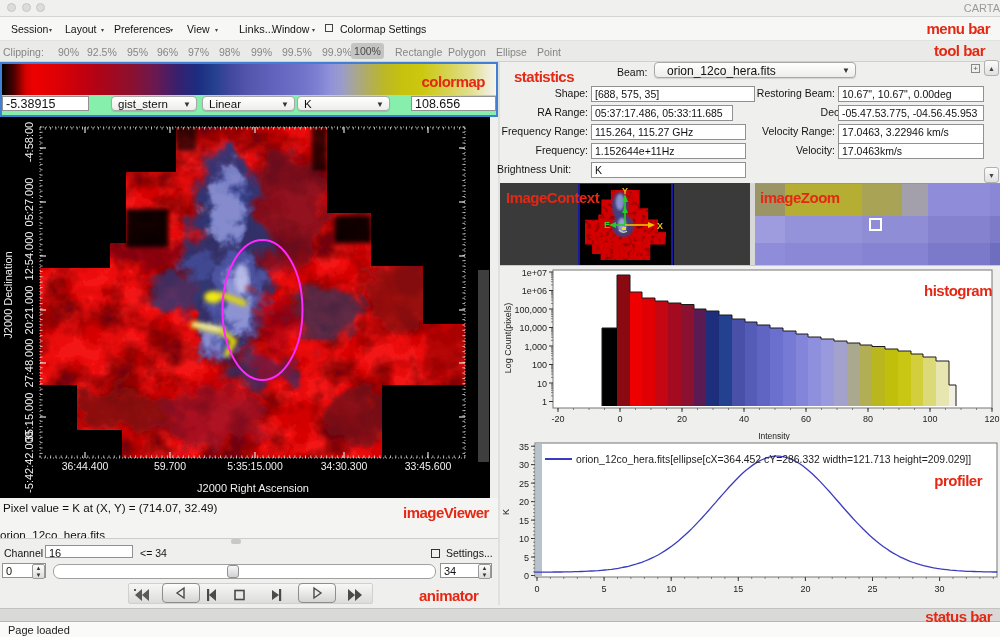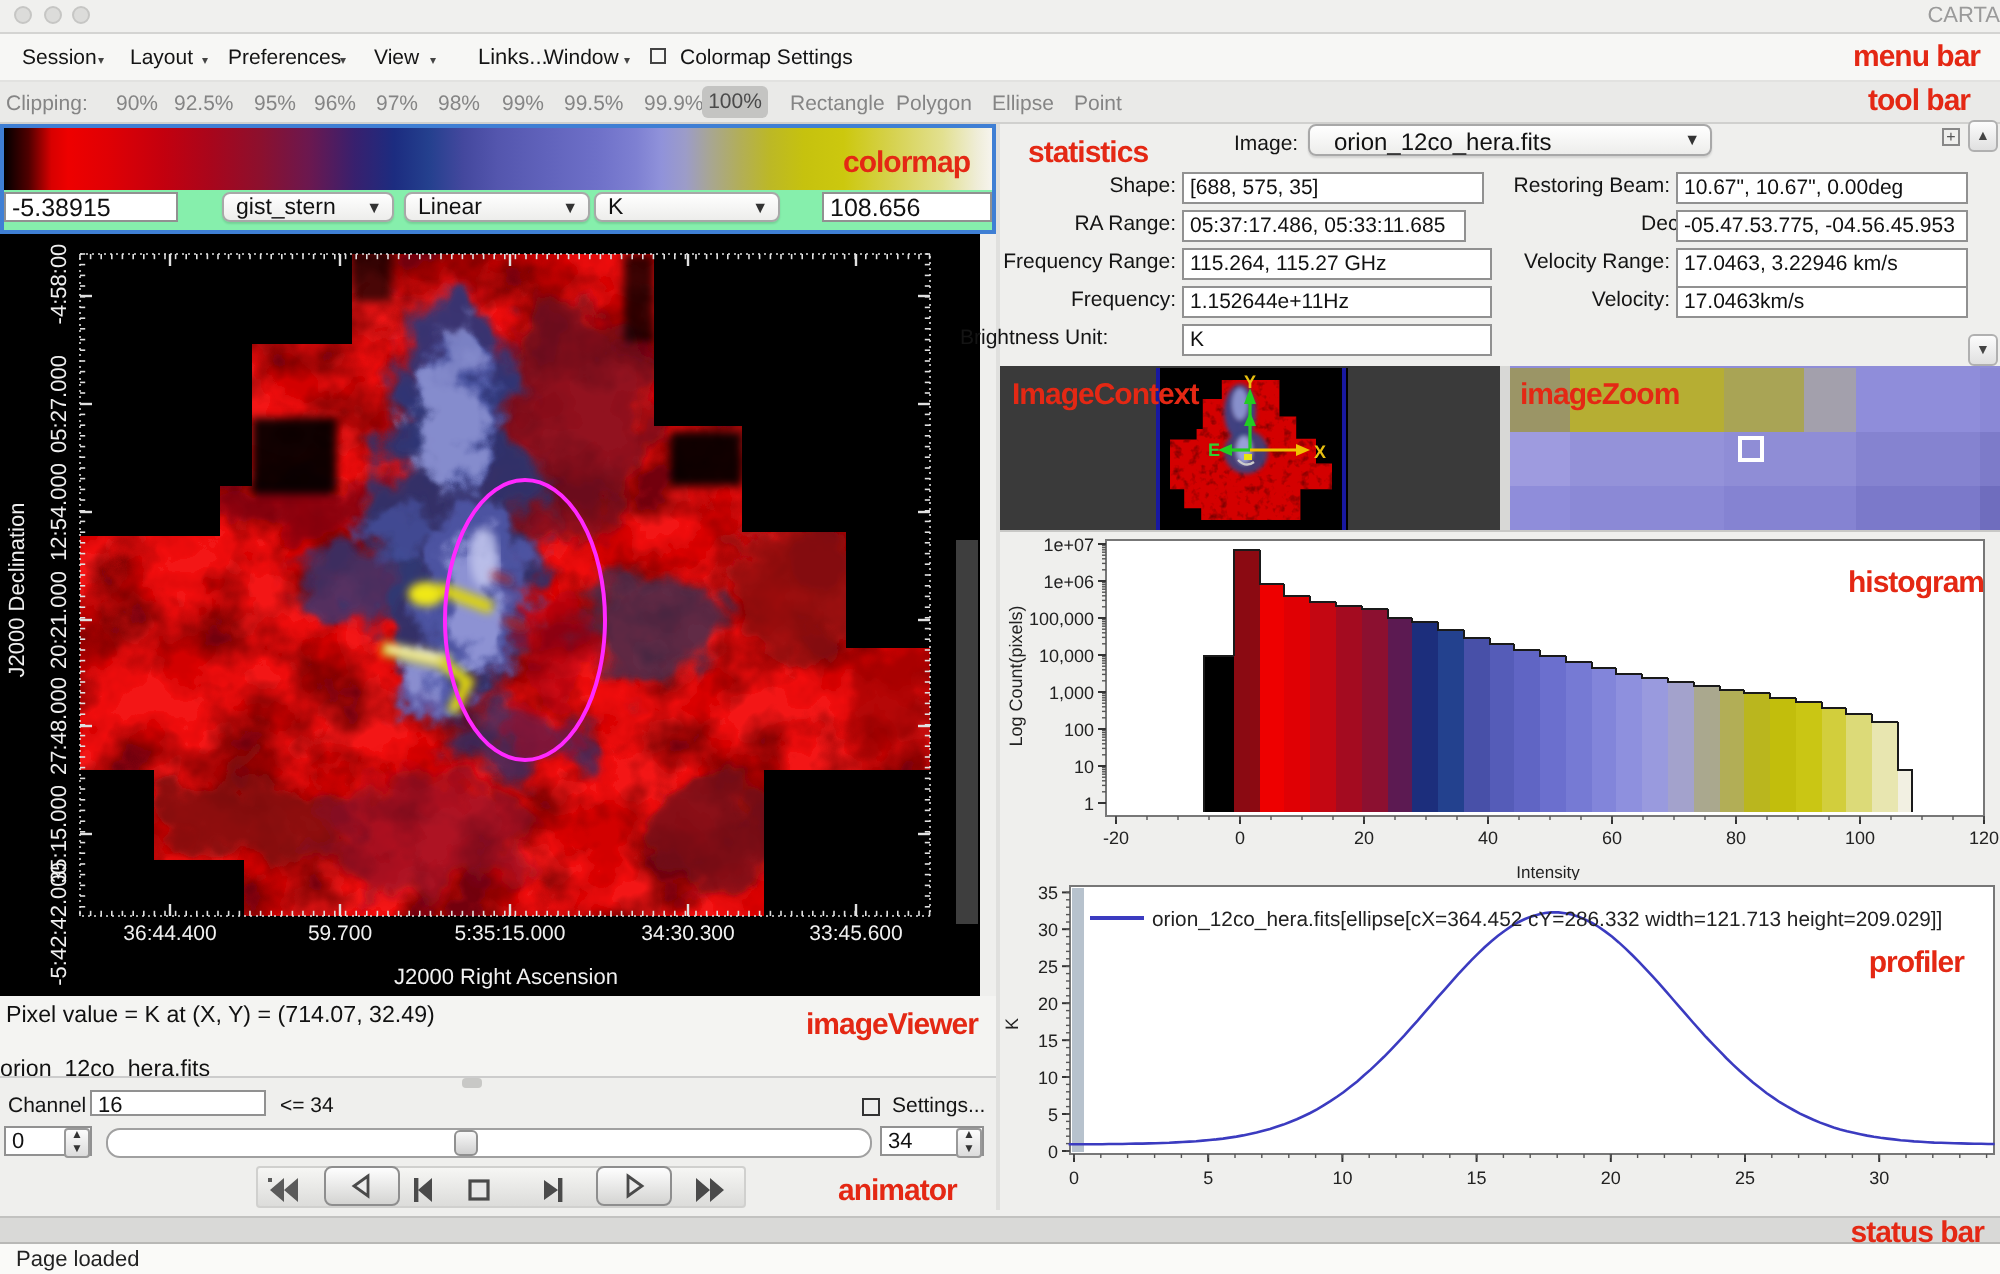"Image:" div.lbl { text: Image -> Beam }
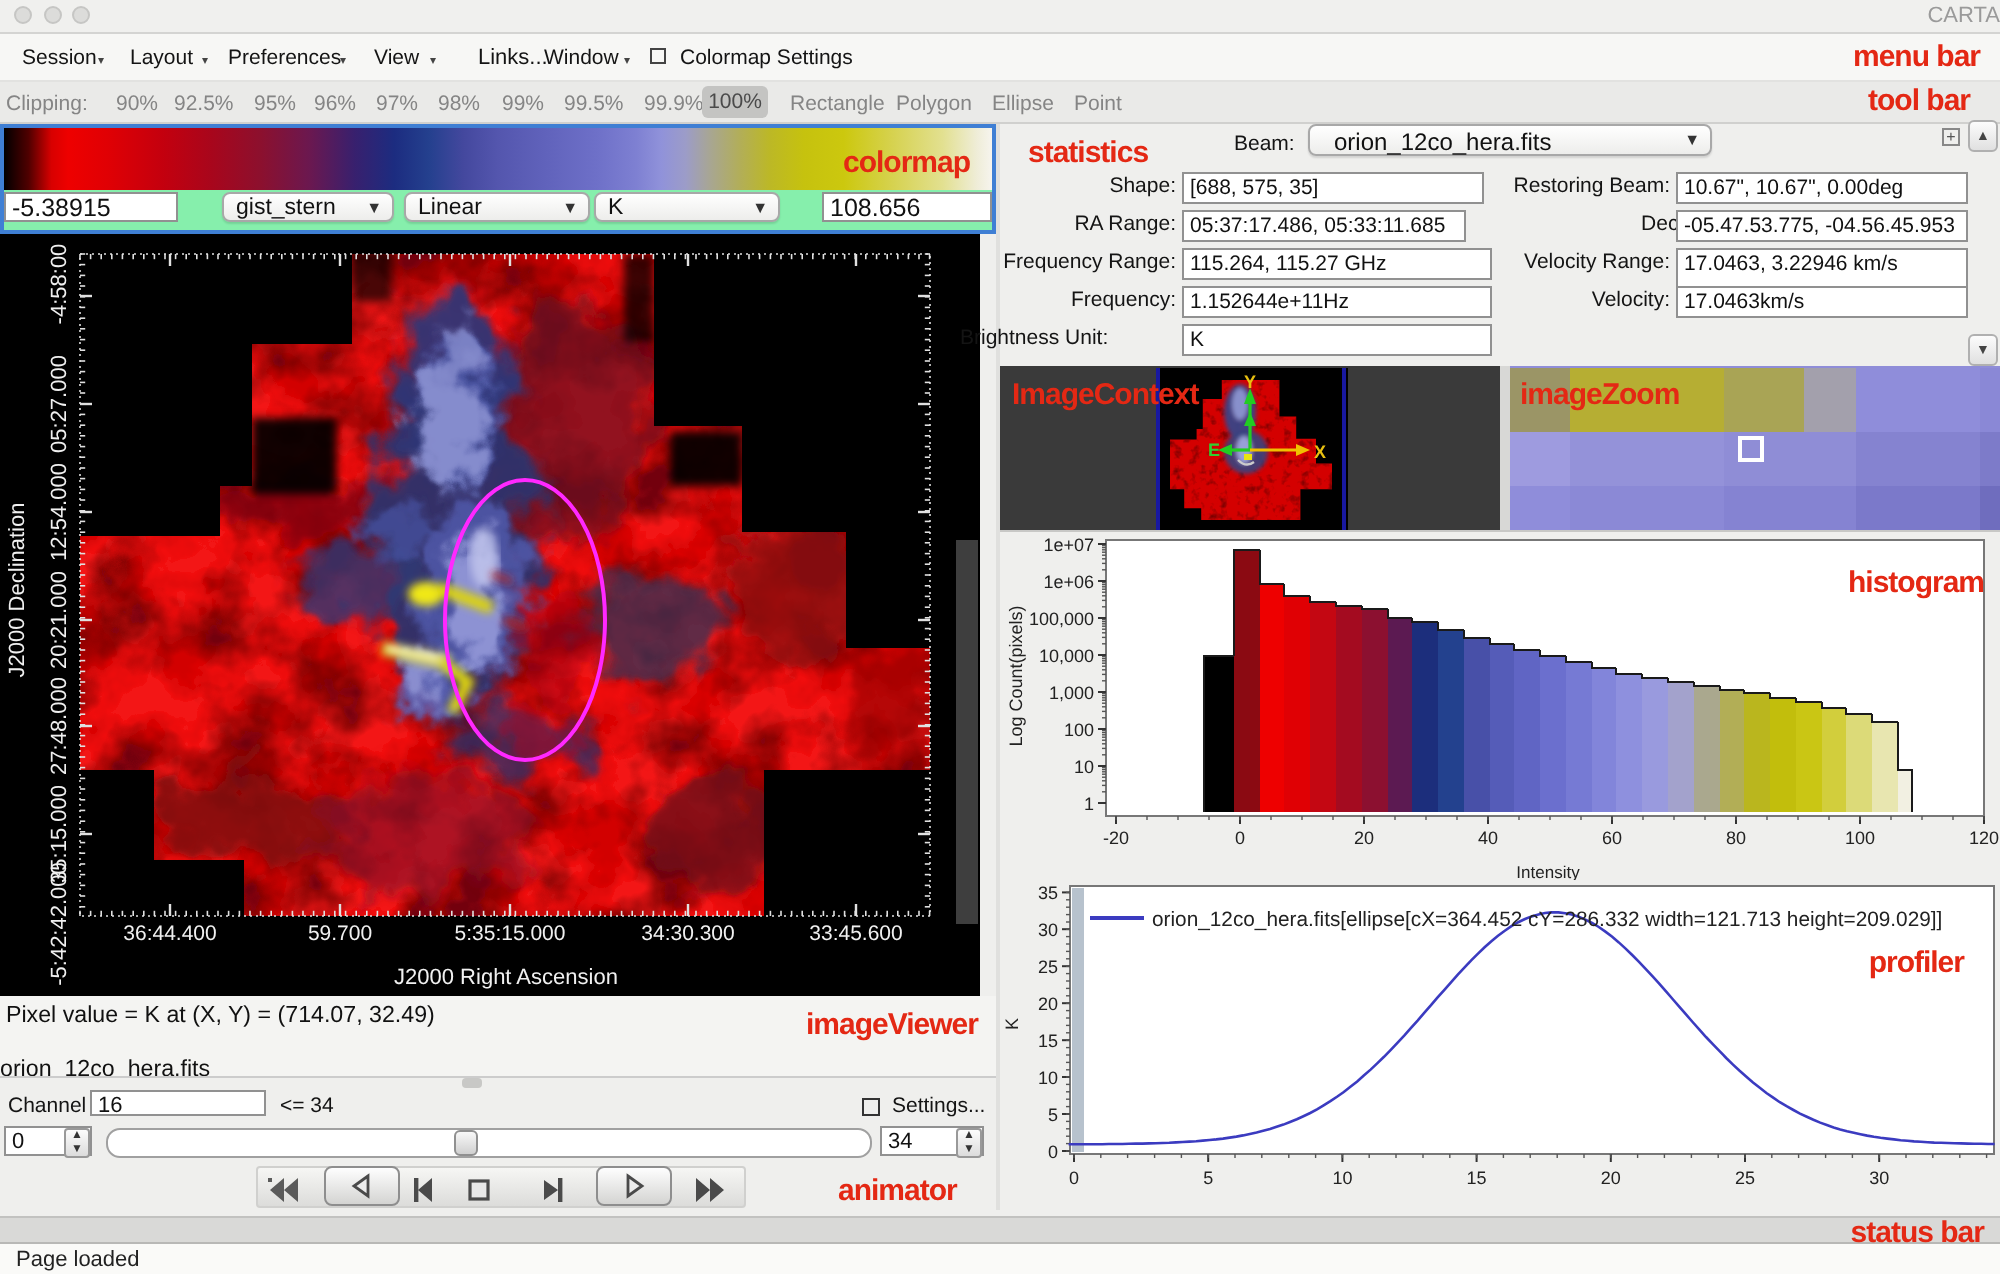"[688, 575, 35]" div.inp { width: 151px -> 164px }
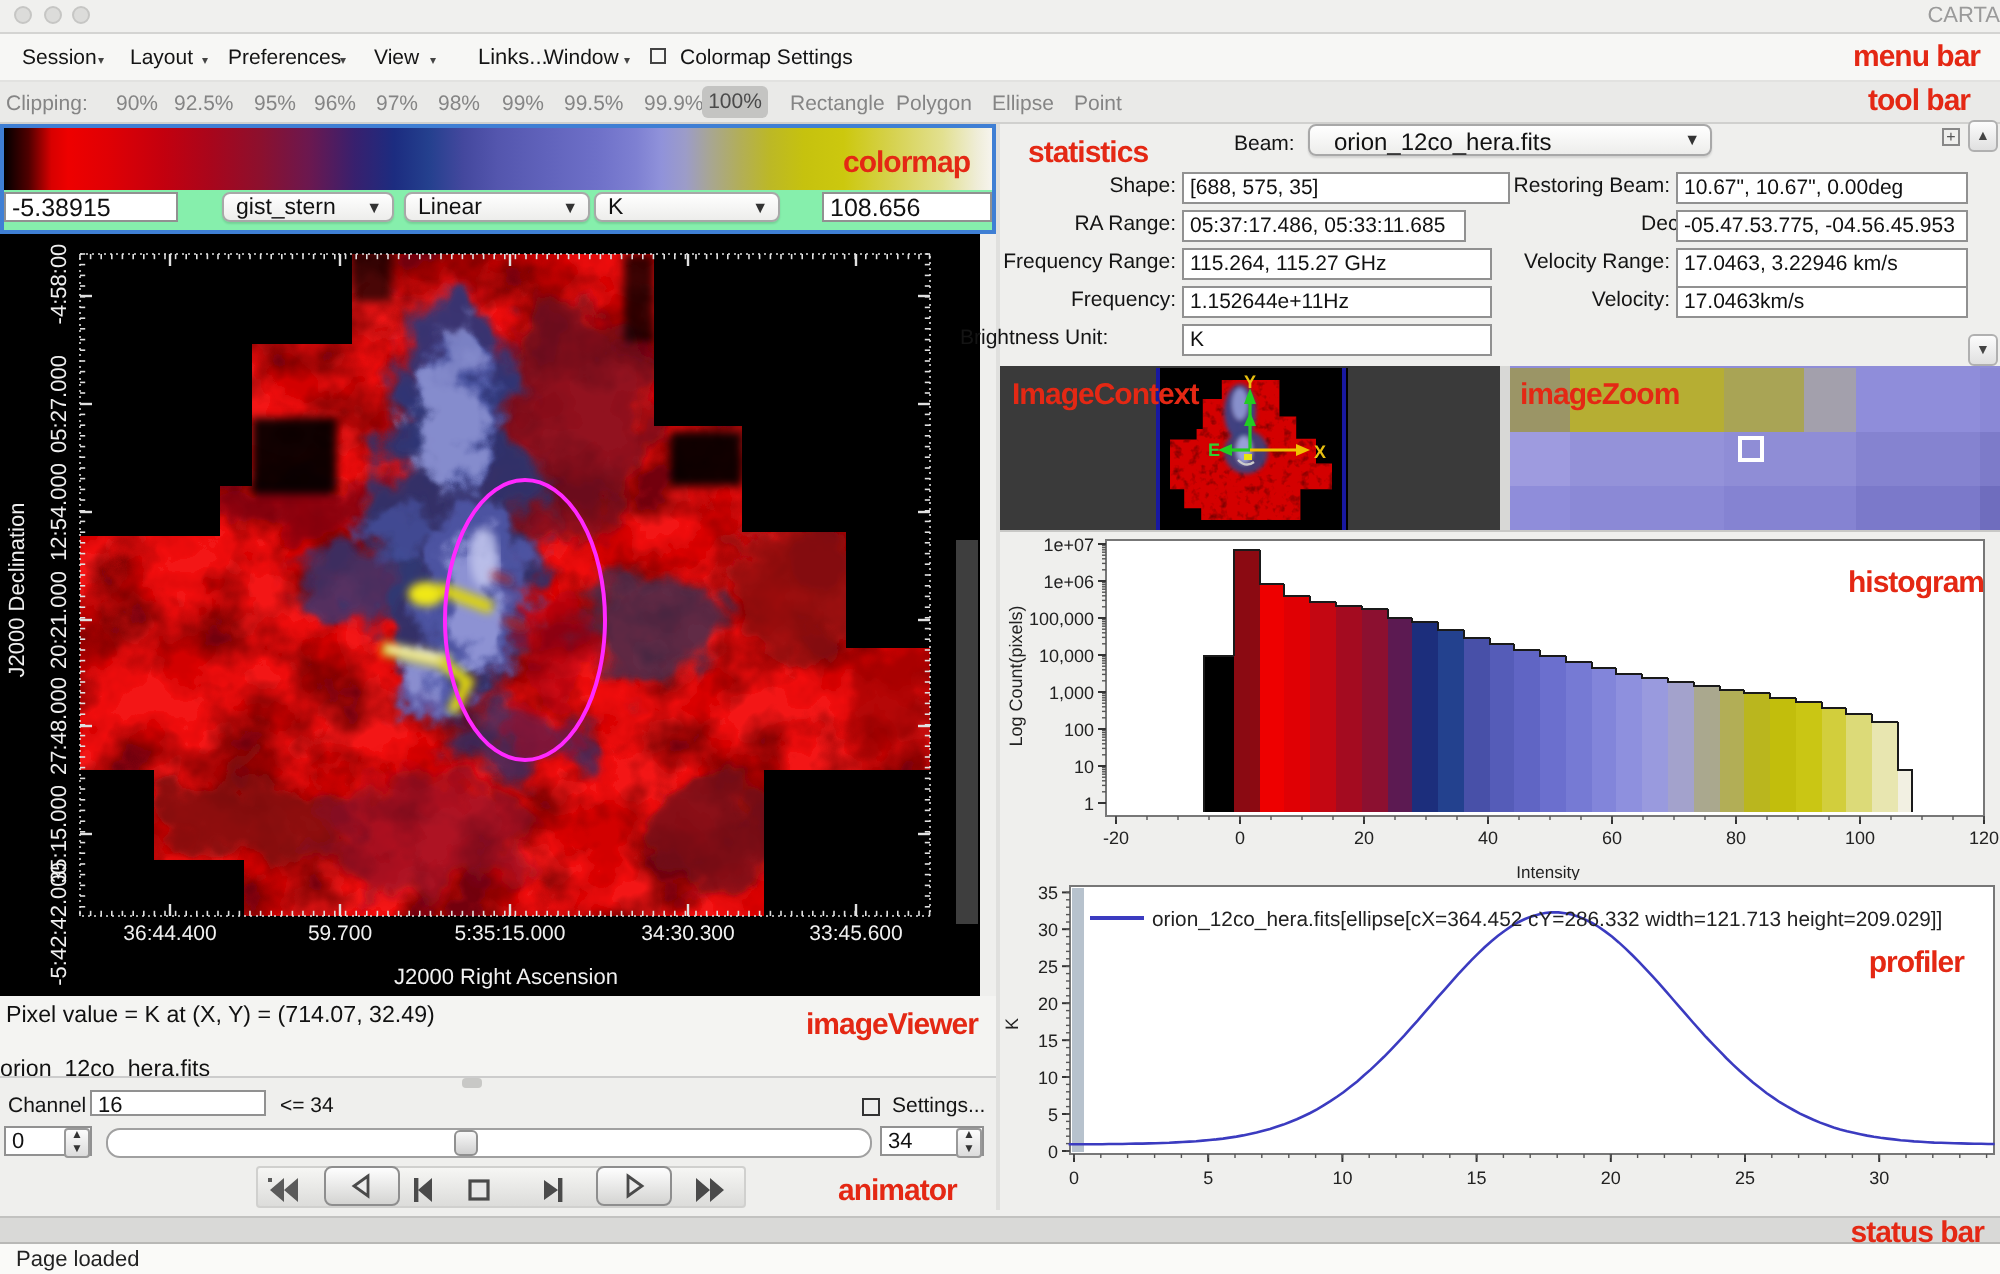"Brightness Unit:" div.lbl { text-align: left -> center }
